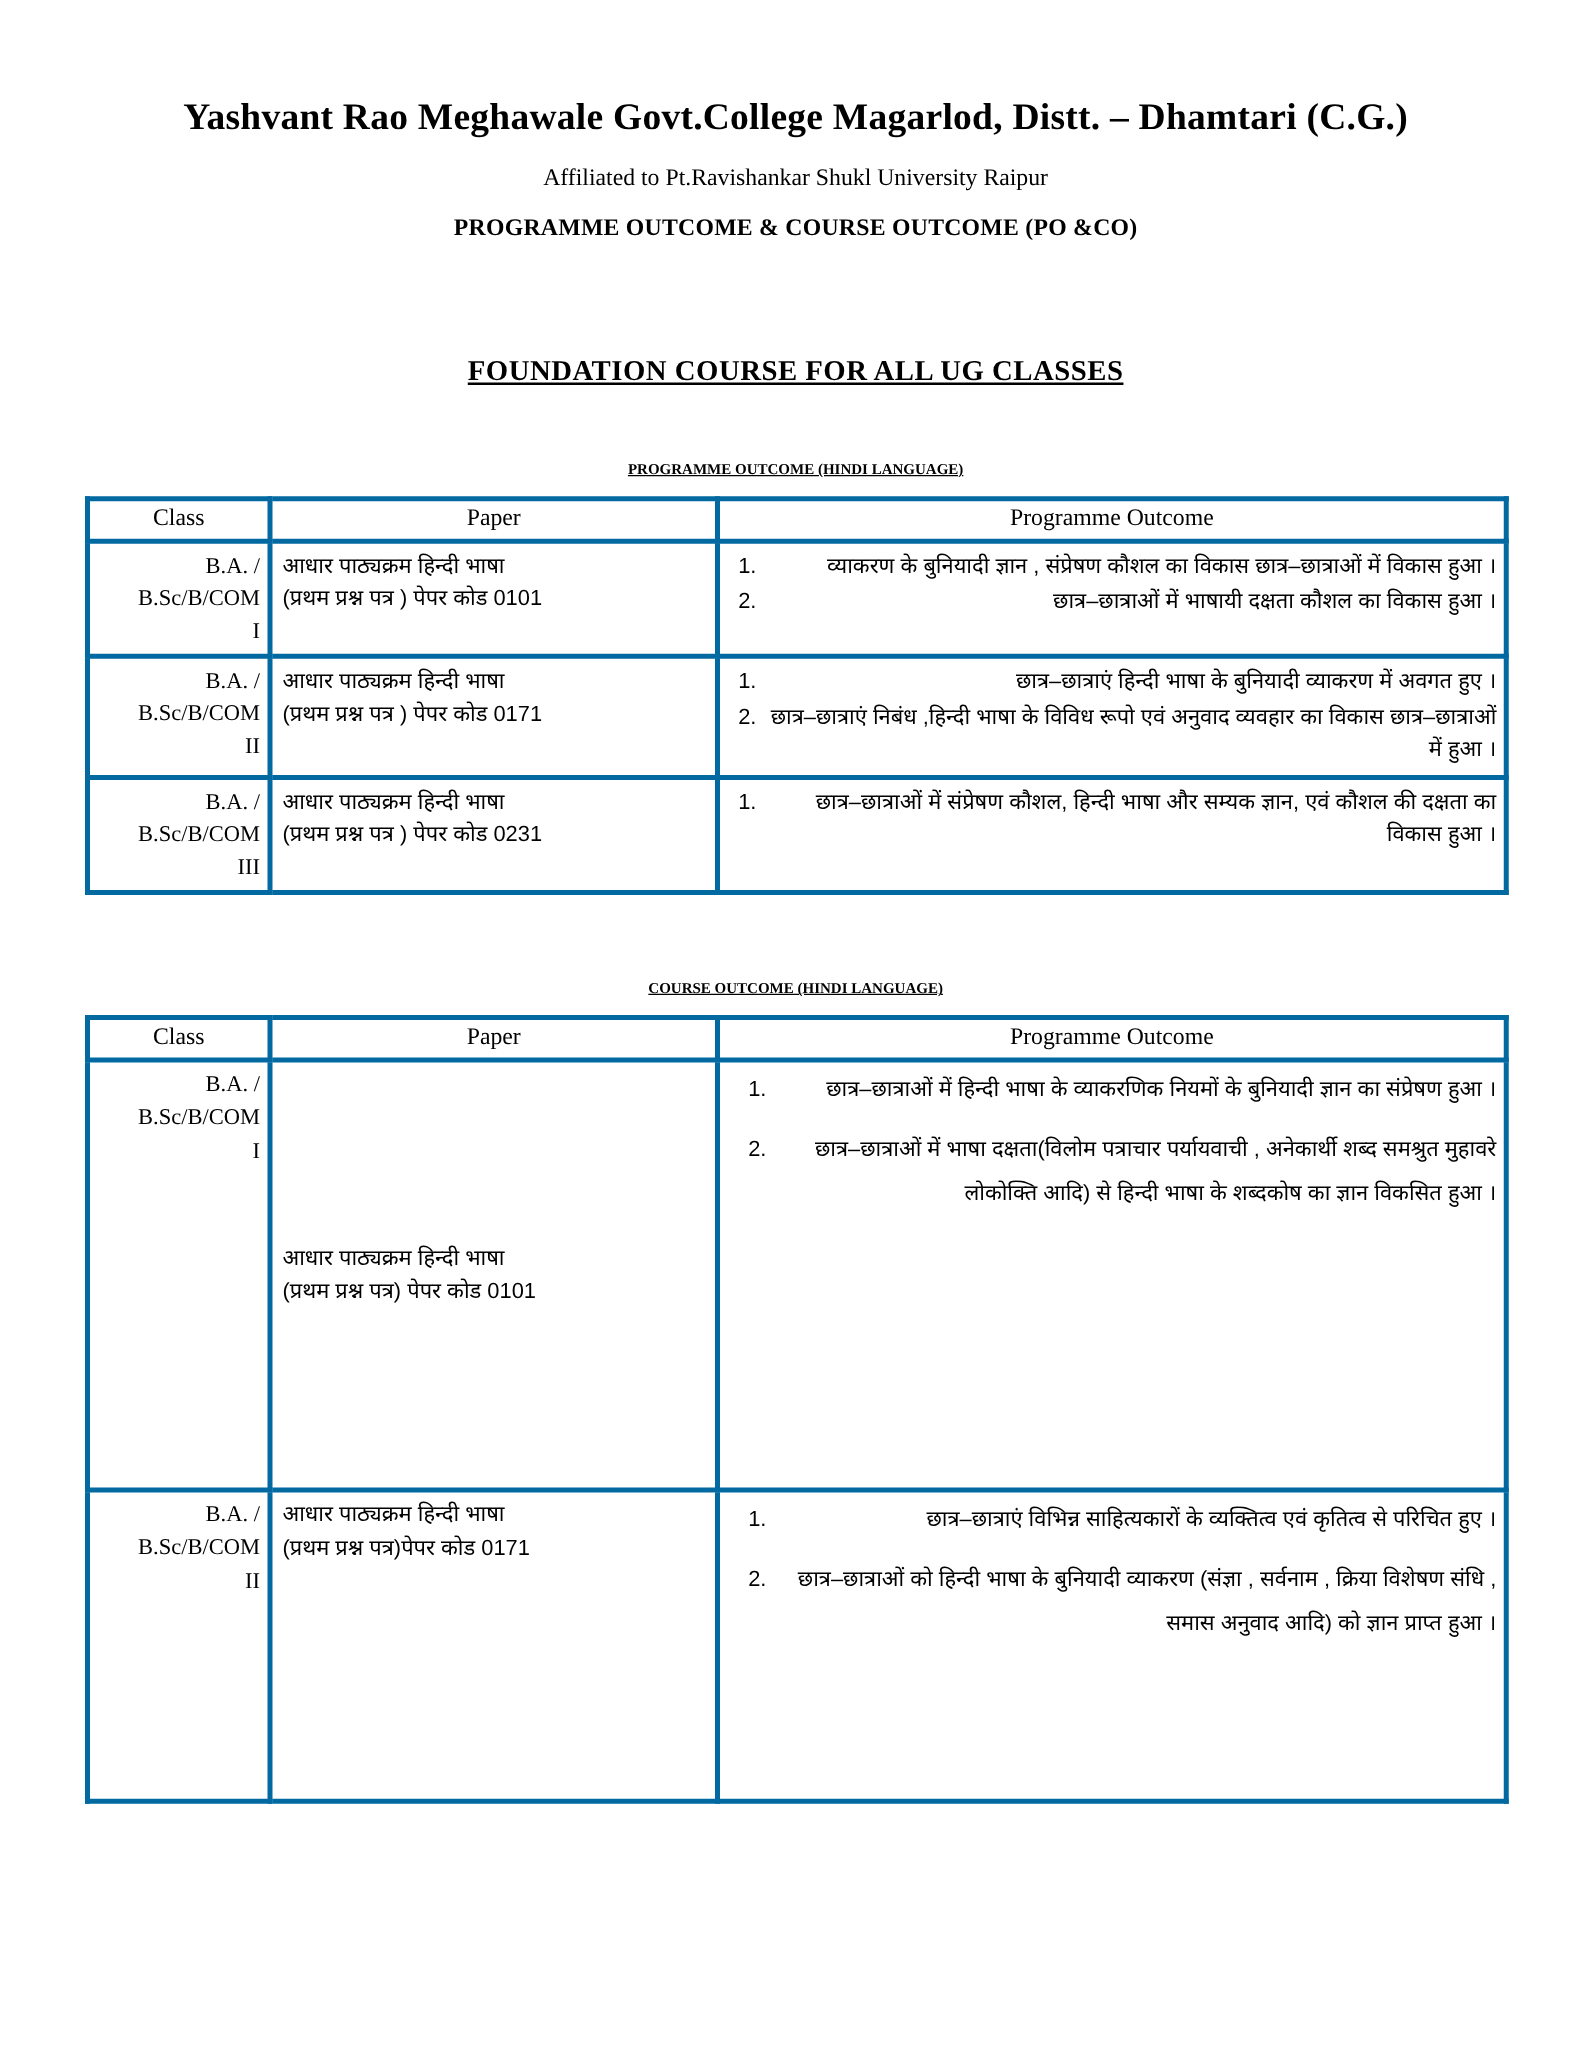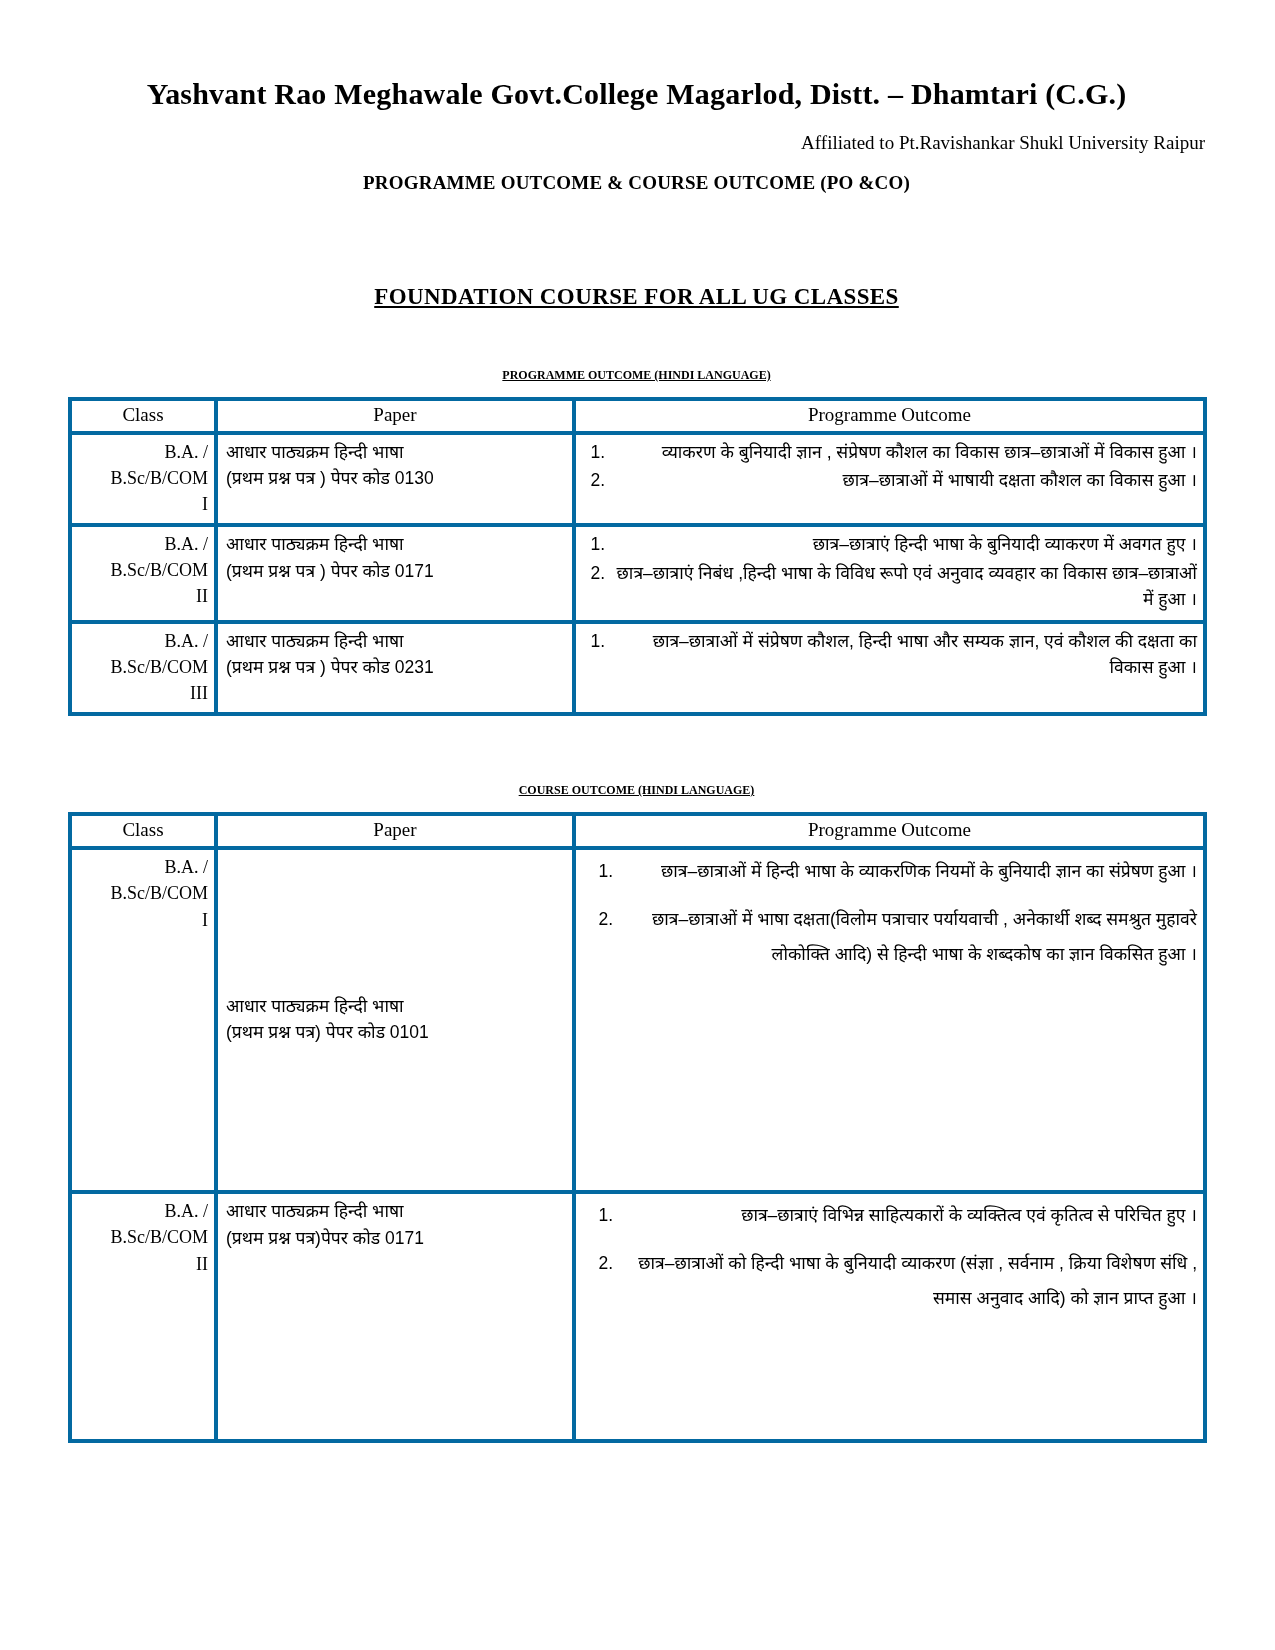"Affiliated to Pt.Ravishankar Shukl" .affiliation { text-align: right -> center }
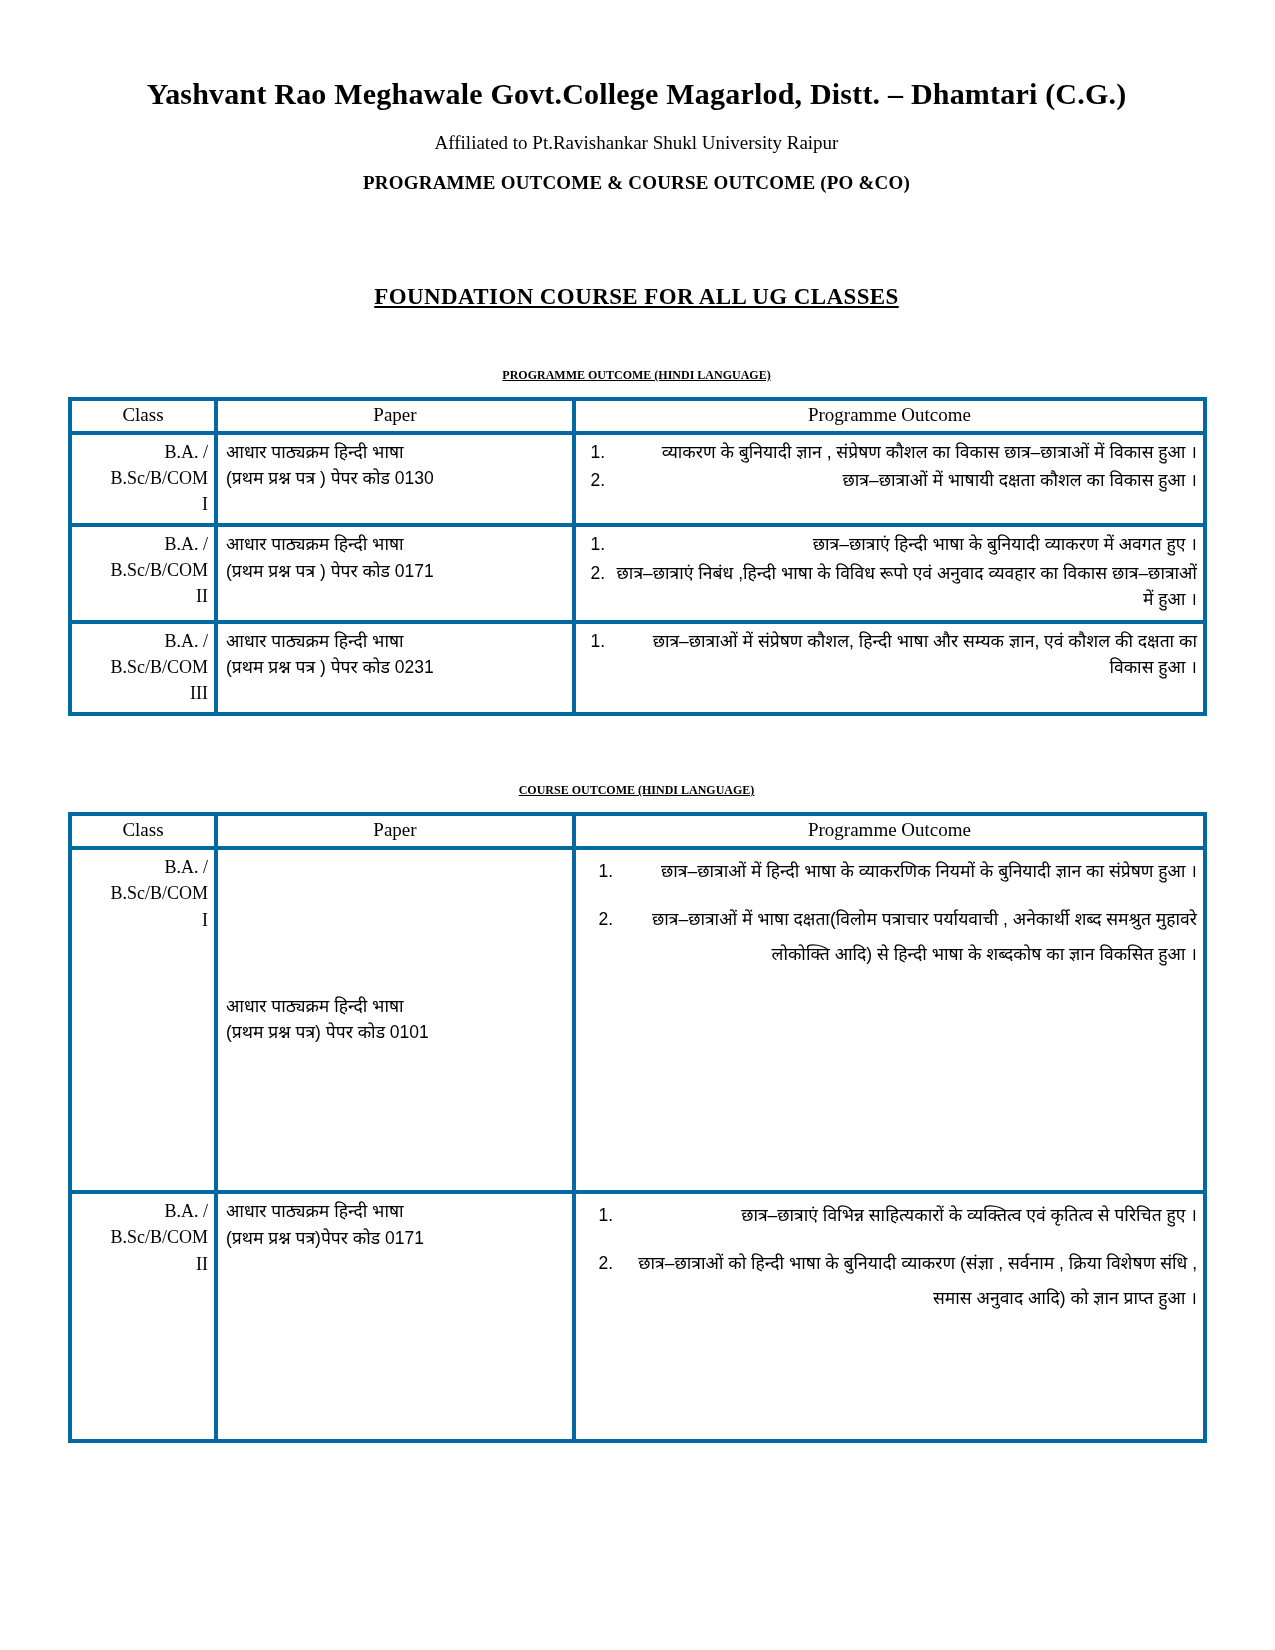"(प्रथम प्रश्न पत्र ) पेपर कोड 0130" span.dev-line { text: 0130 -> 0101 }
